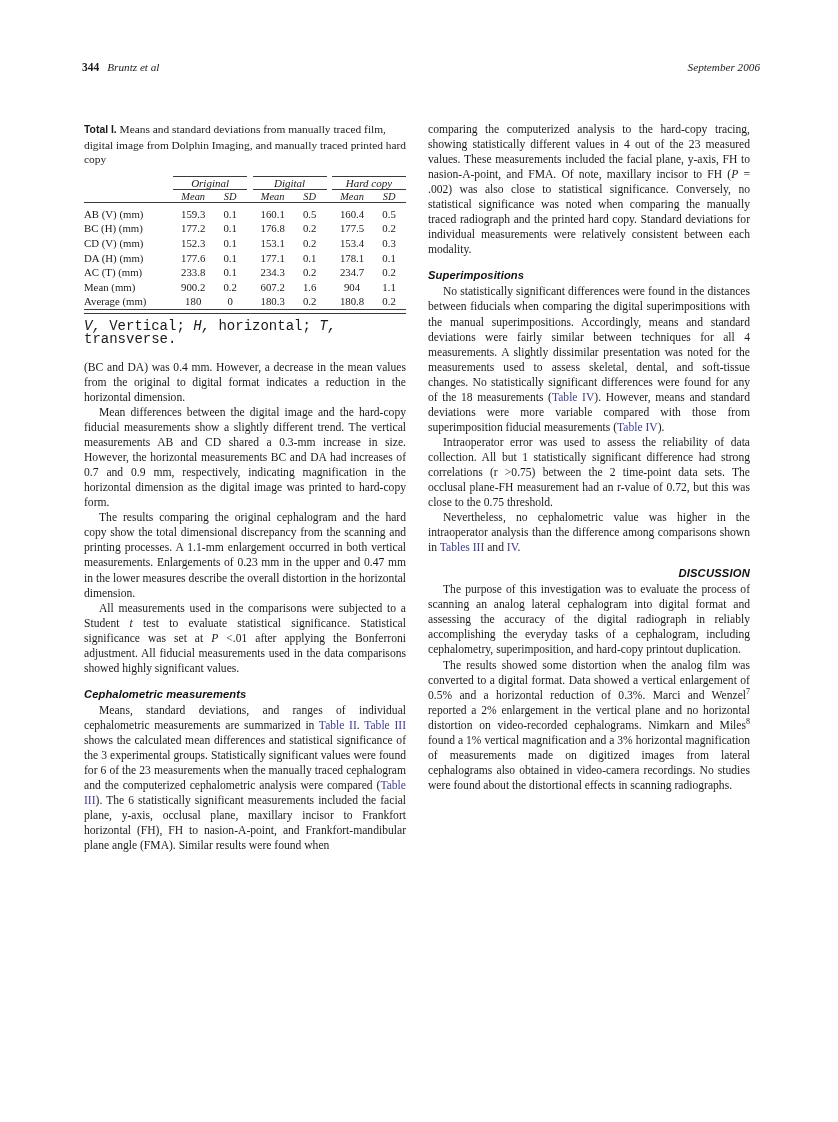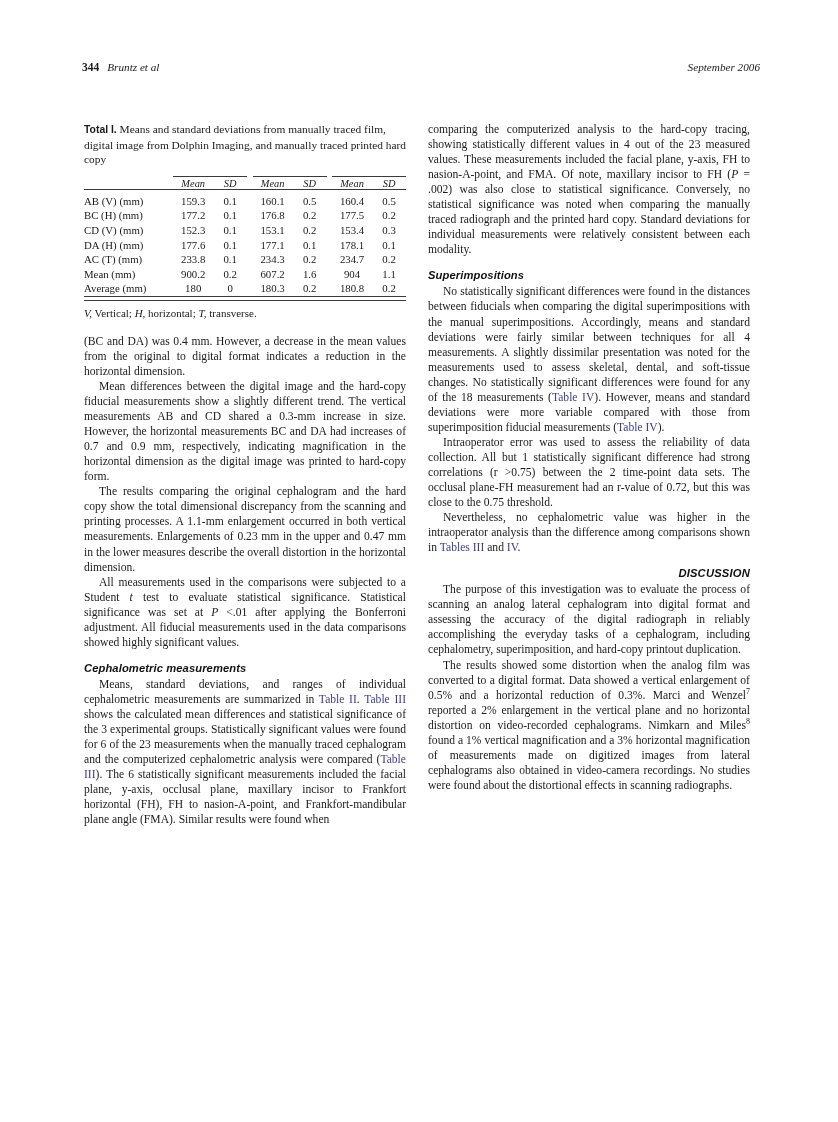"Original" tr.rule-top { html: none -> <tr> <th></th> <th>Original</th> <th></th> <th>Digital</th> <th></th> <th>Hard copy</th> </tr> }
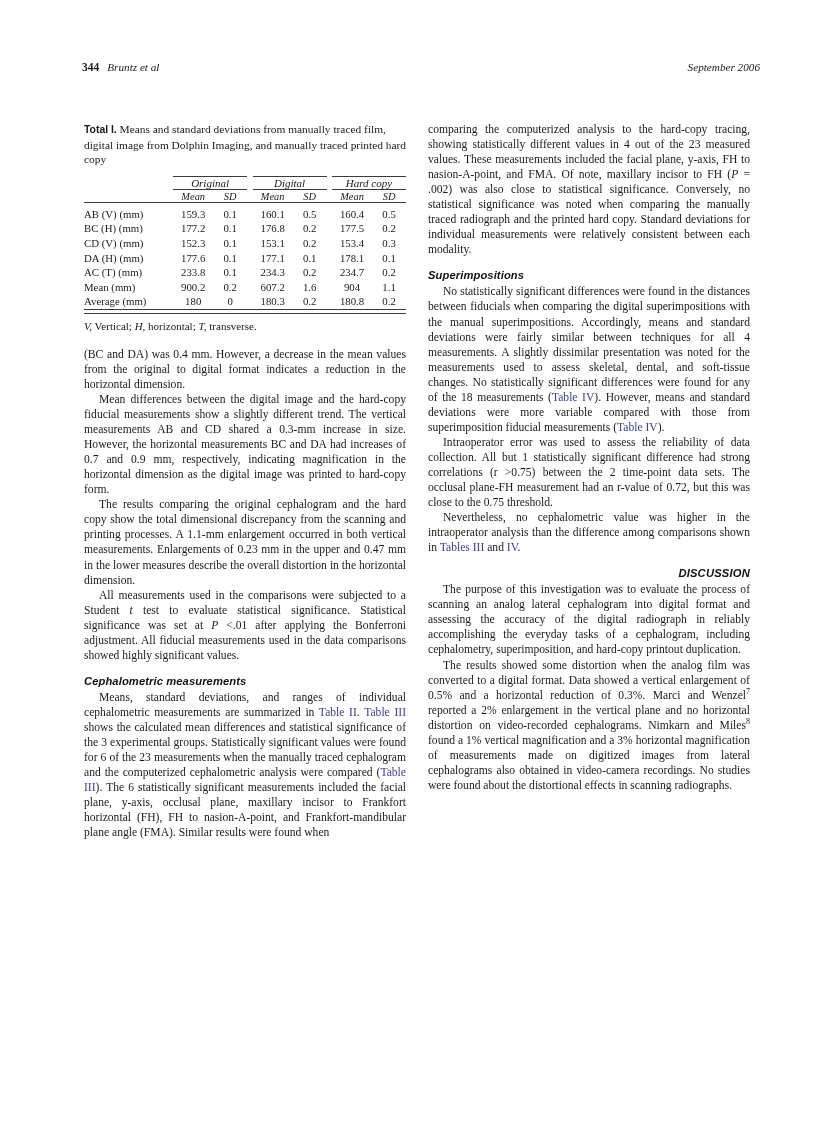"V, Vertical; H, horizontal; T," .tbl-footnote { font-family: none -> Liberation Mono, monospace; font-size: 11px -> 14px }
